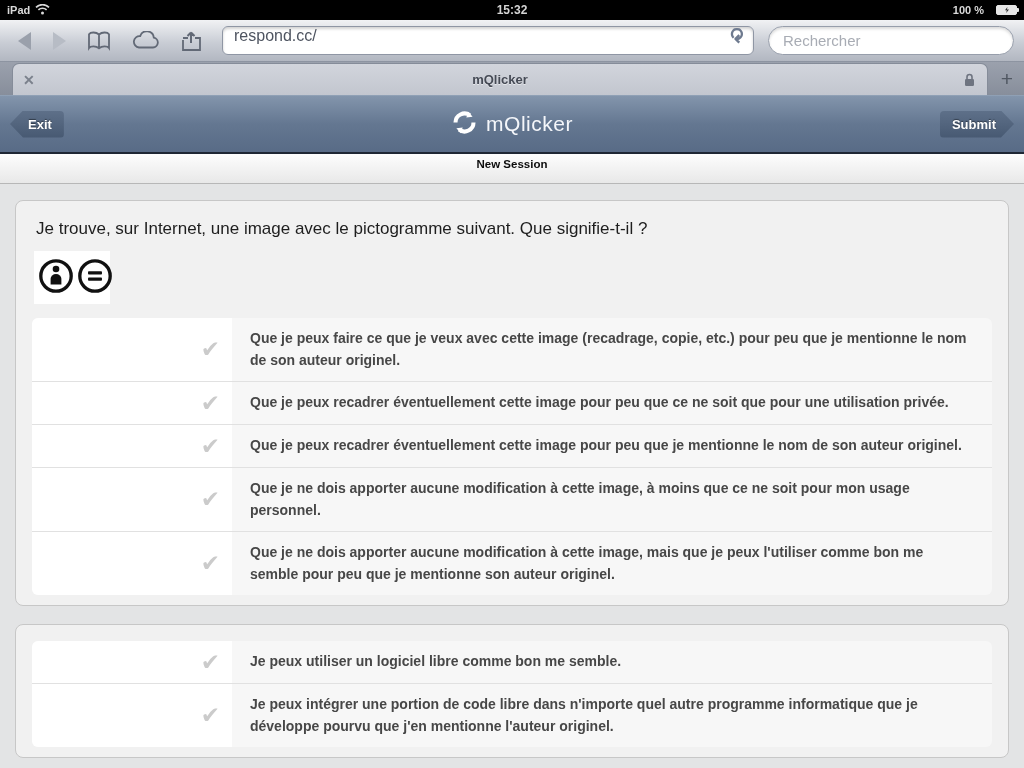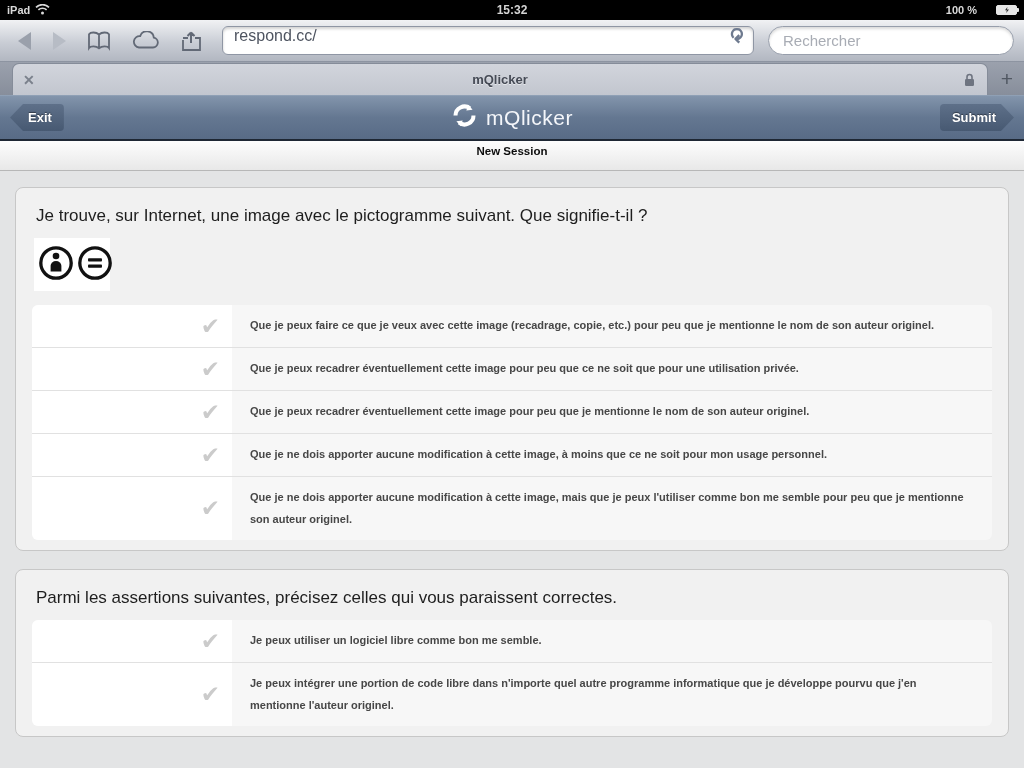"100 %" .status-right { gap: 19px -> 12px }
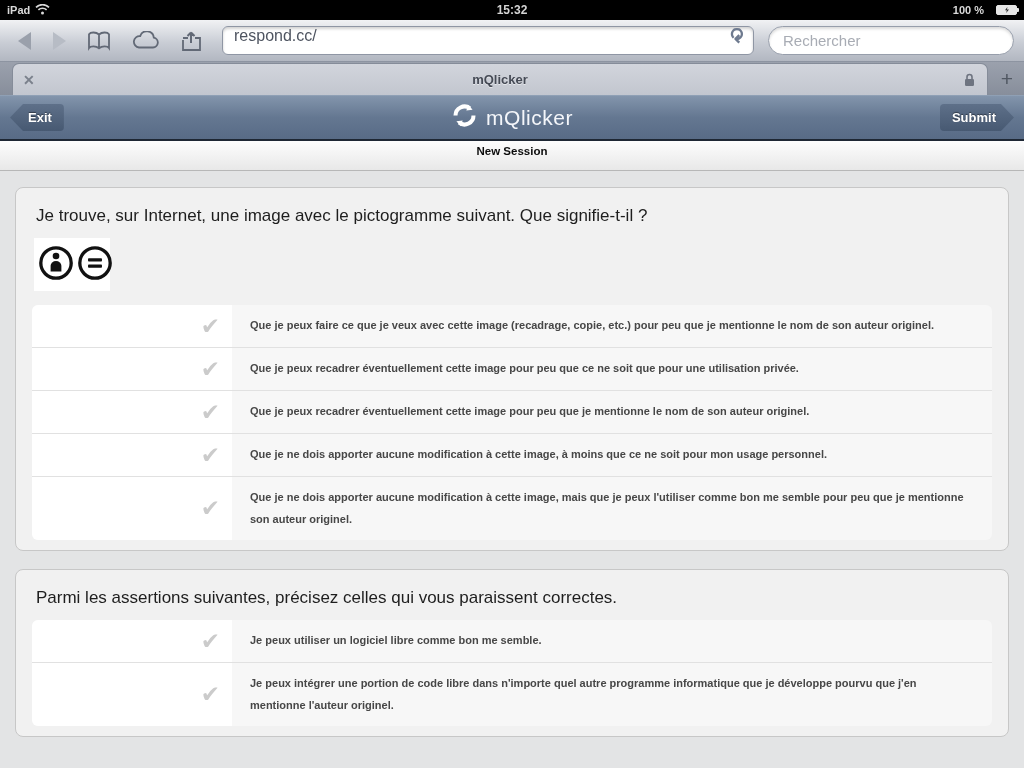"Exit" .app-header { height: 46px -> 59px }
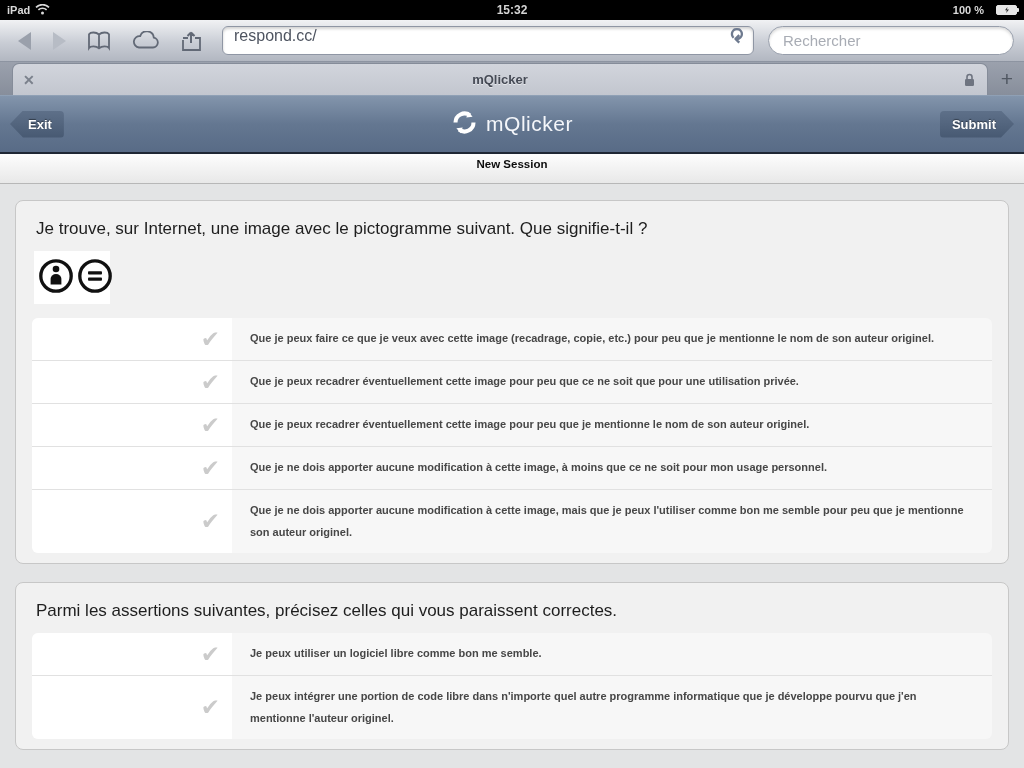"Que je peux faire ce" .opt-text { font-size: 11px -> 14px }
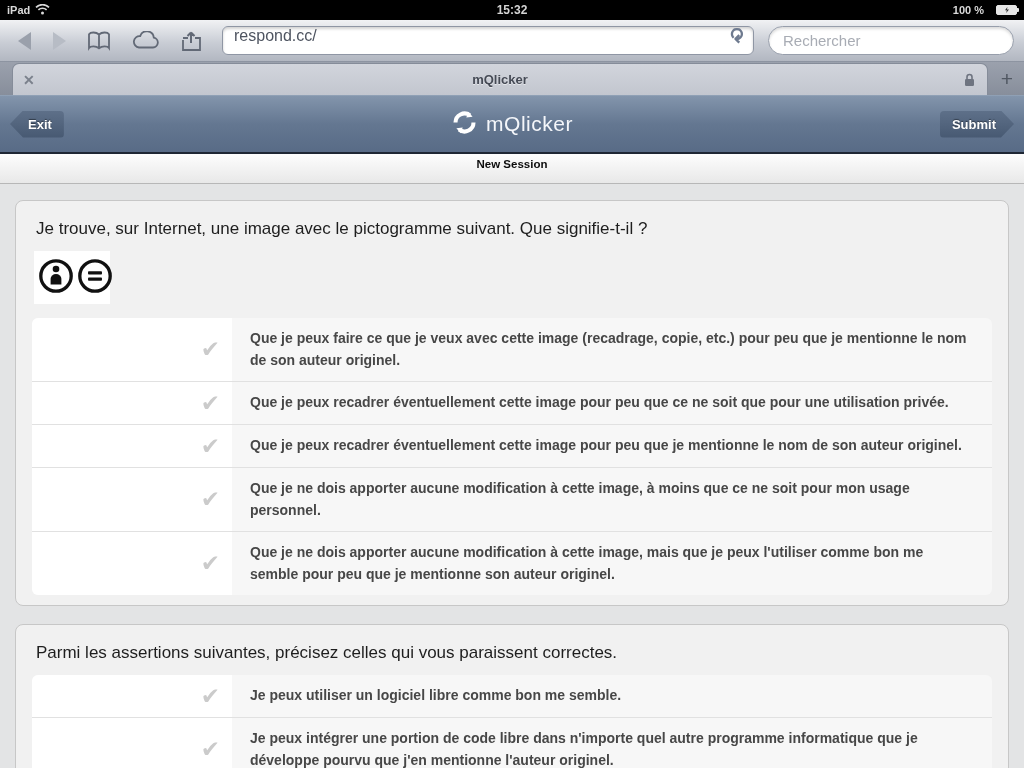"Parmi les assertions suivantes, précisez" h2.q-text { html: <h2>Parmi les assertions suivantes, précisez celles qui vous paraissent correctes.</h2> -> none }
